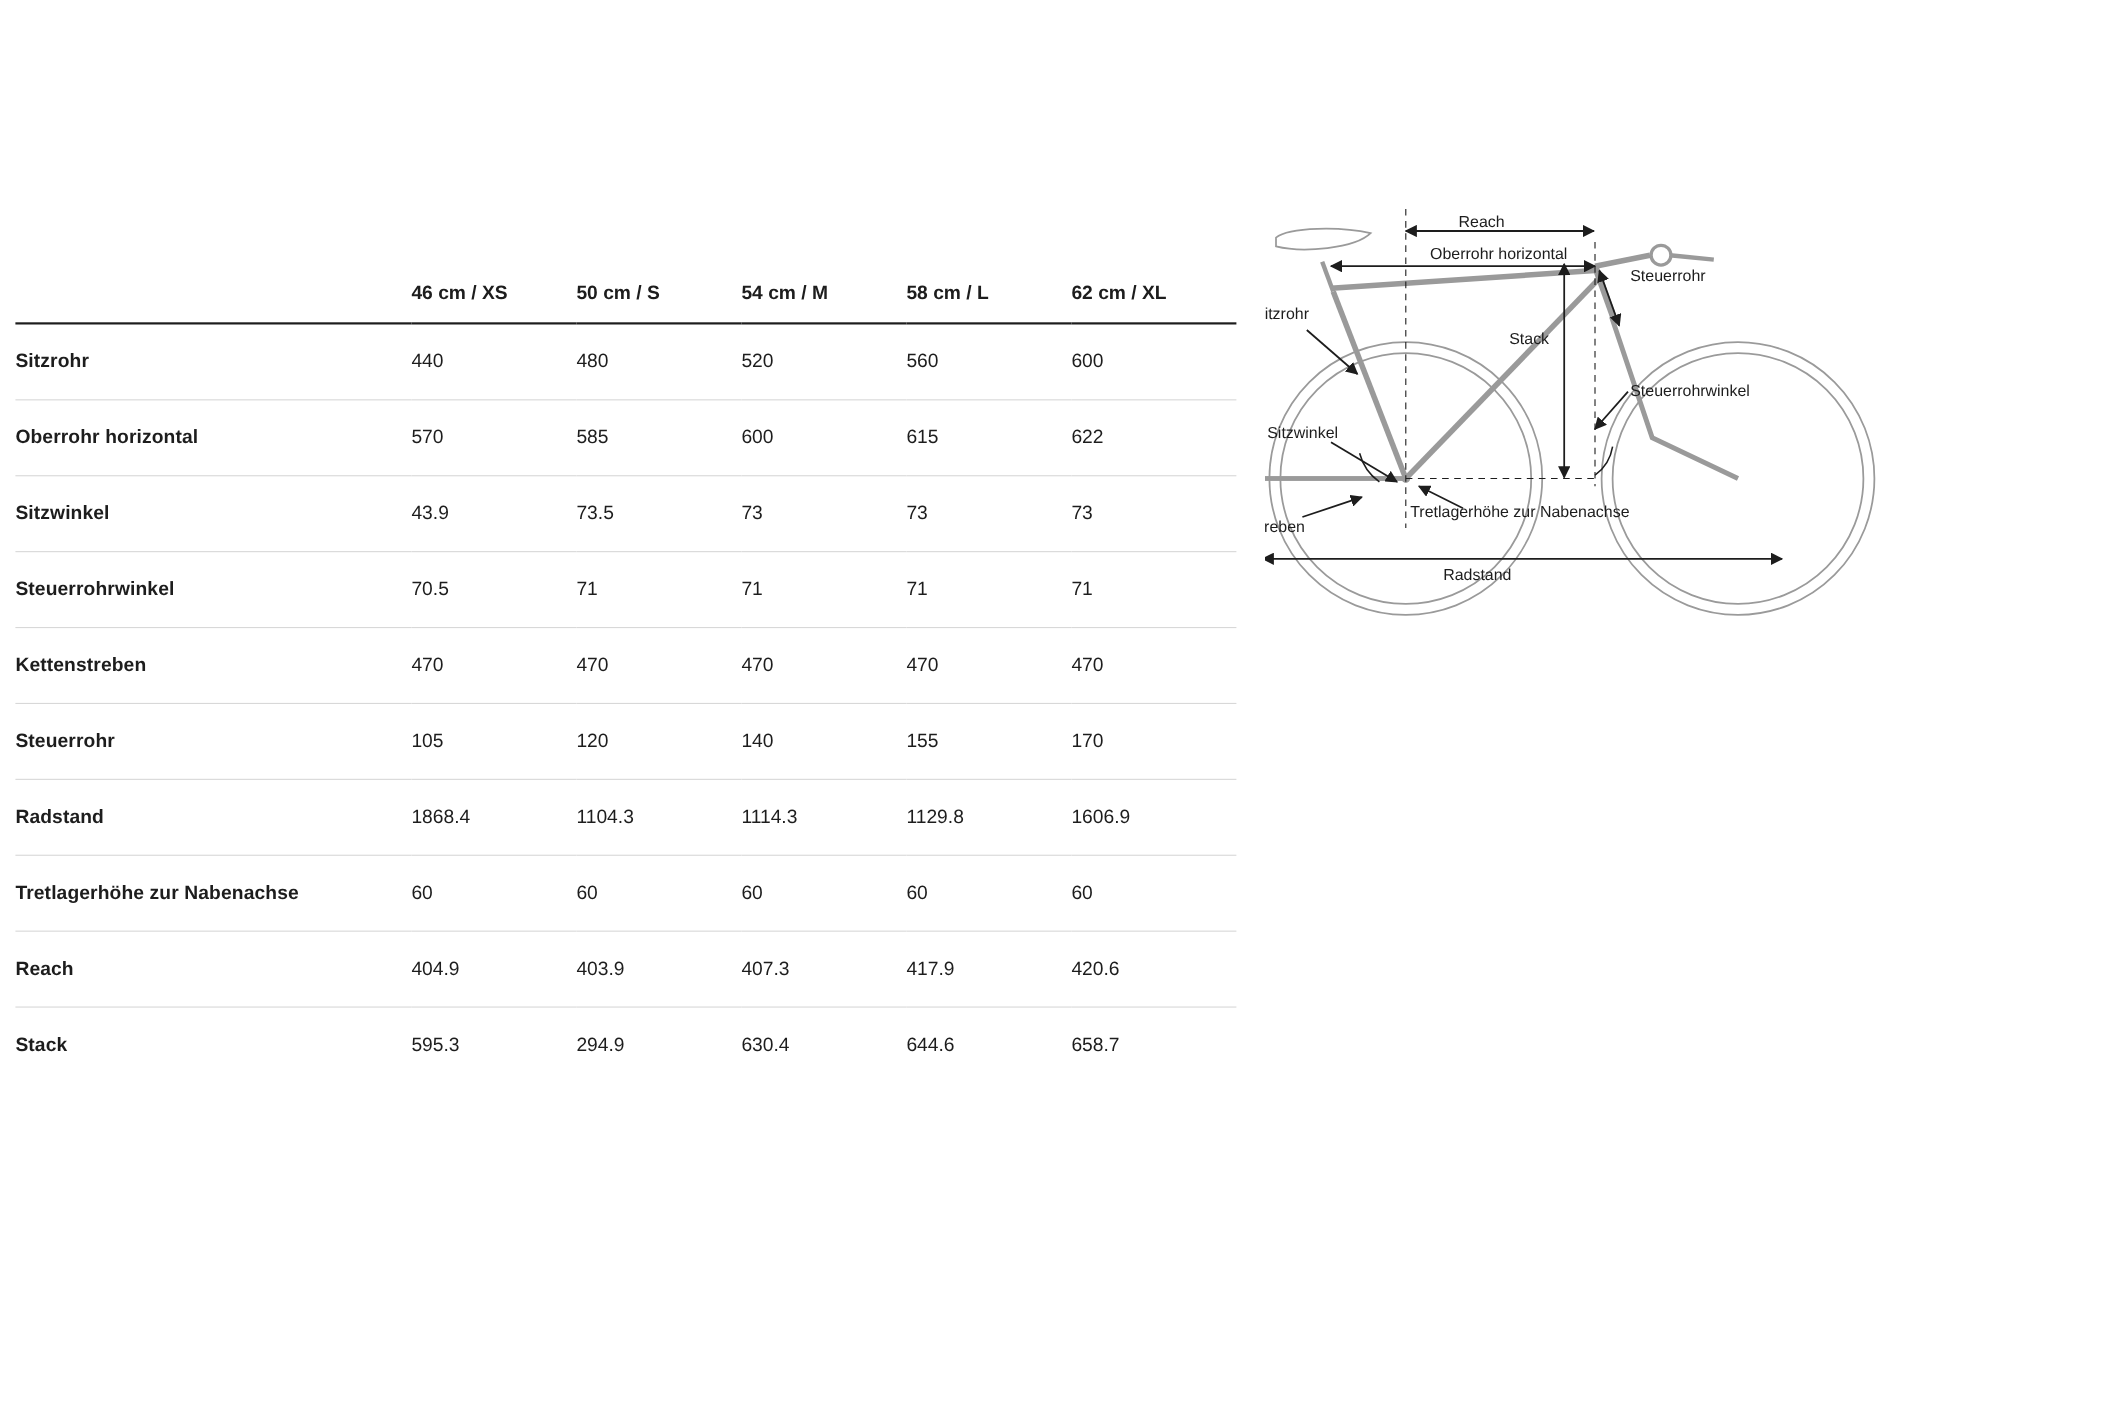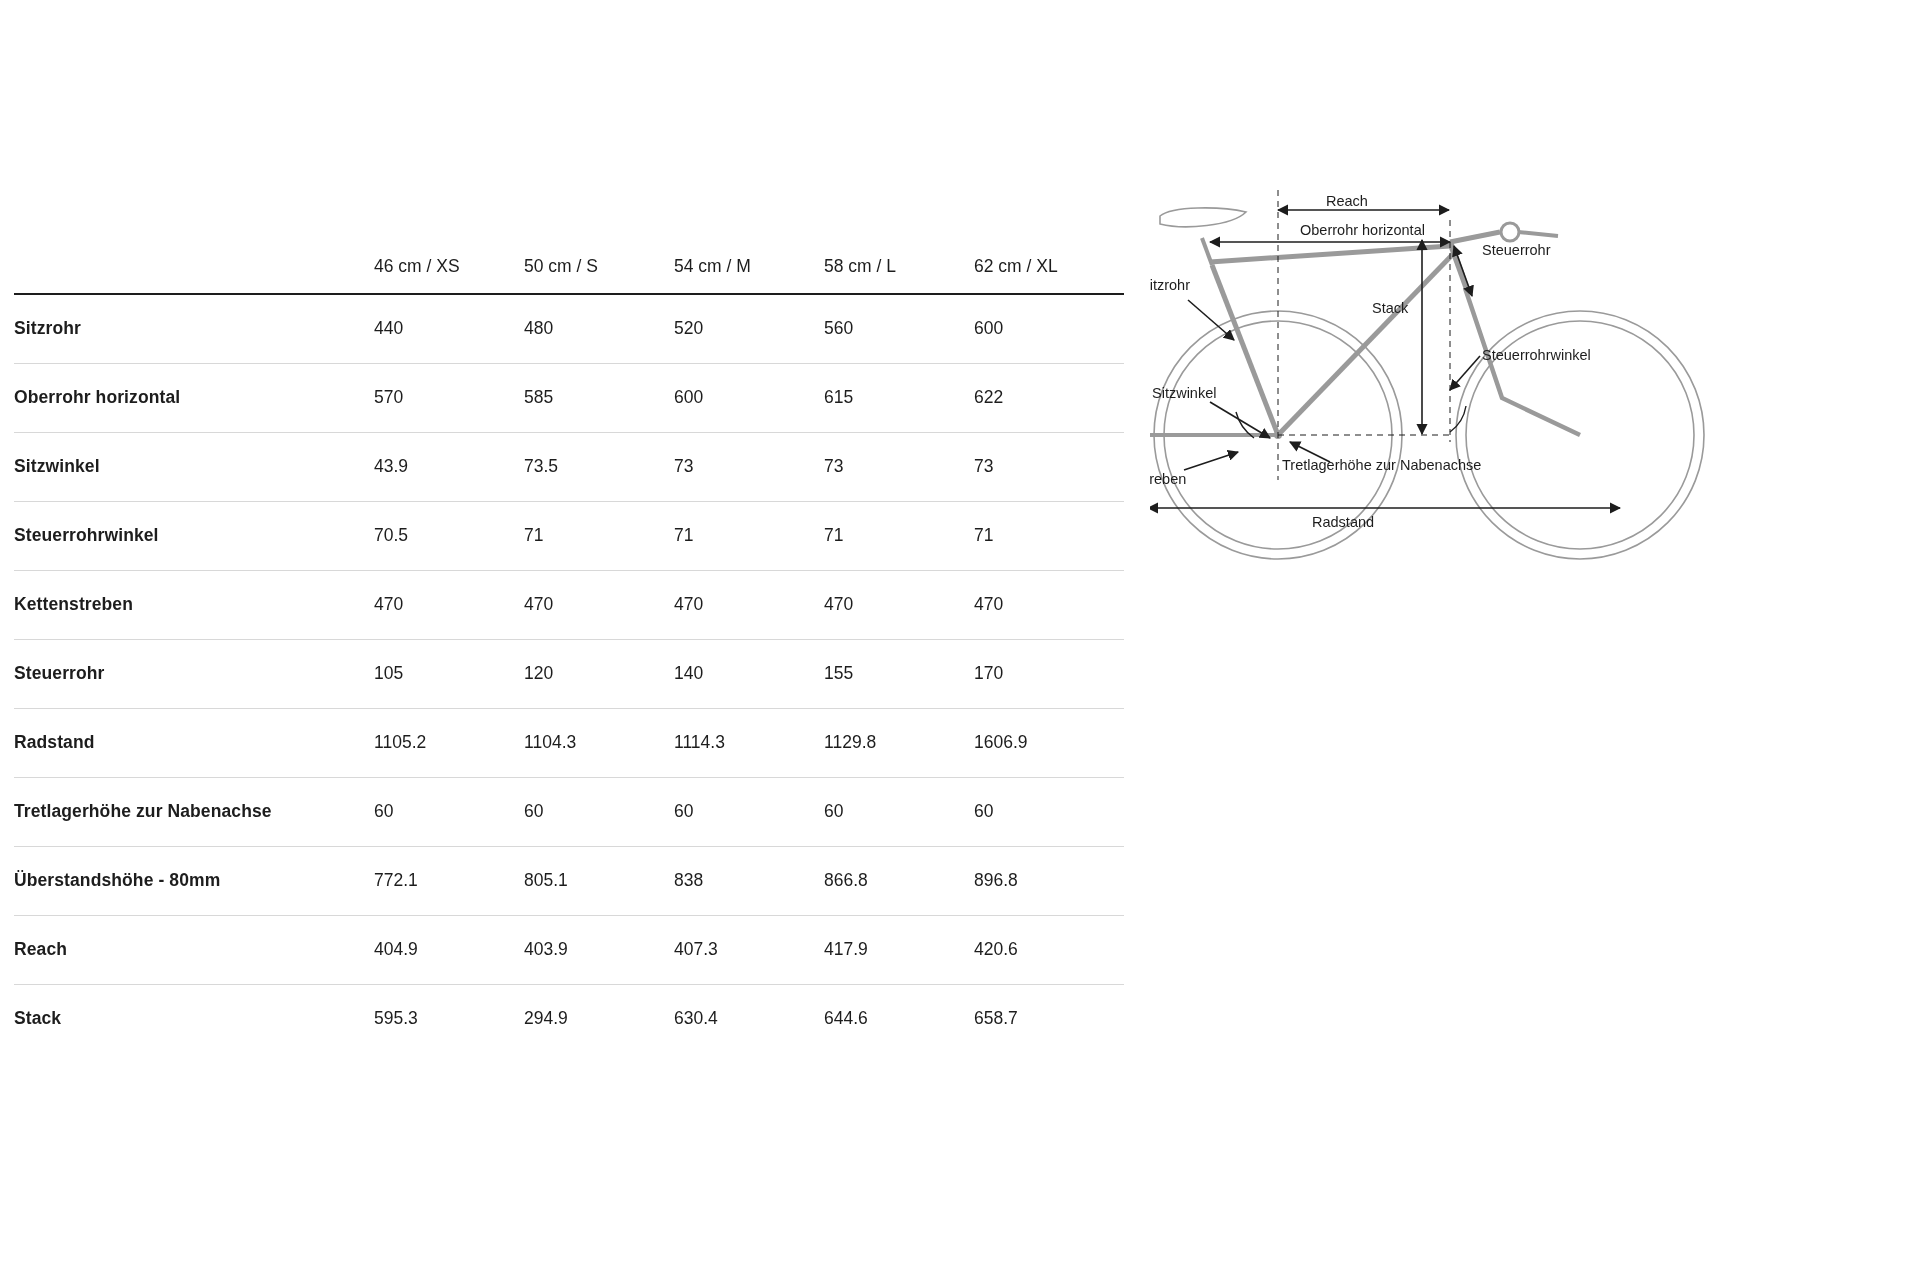"46 cm / XS" table.geo thead th { font-weight: normal -> bold }
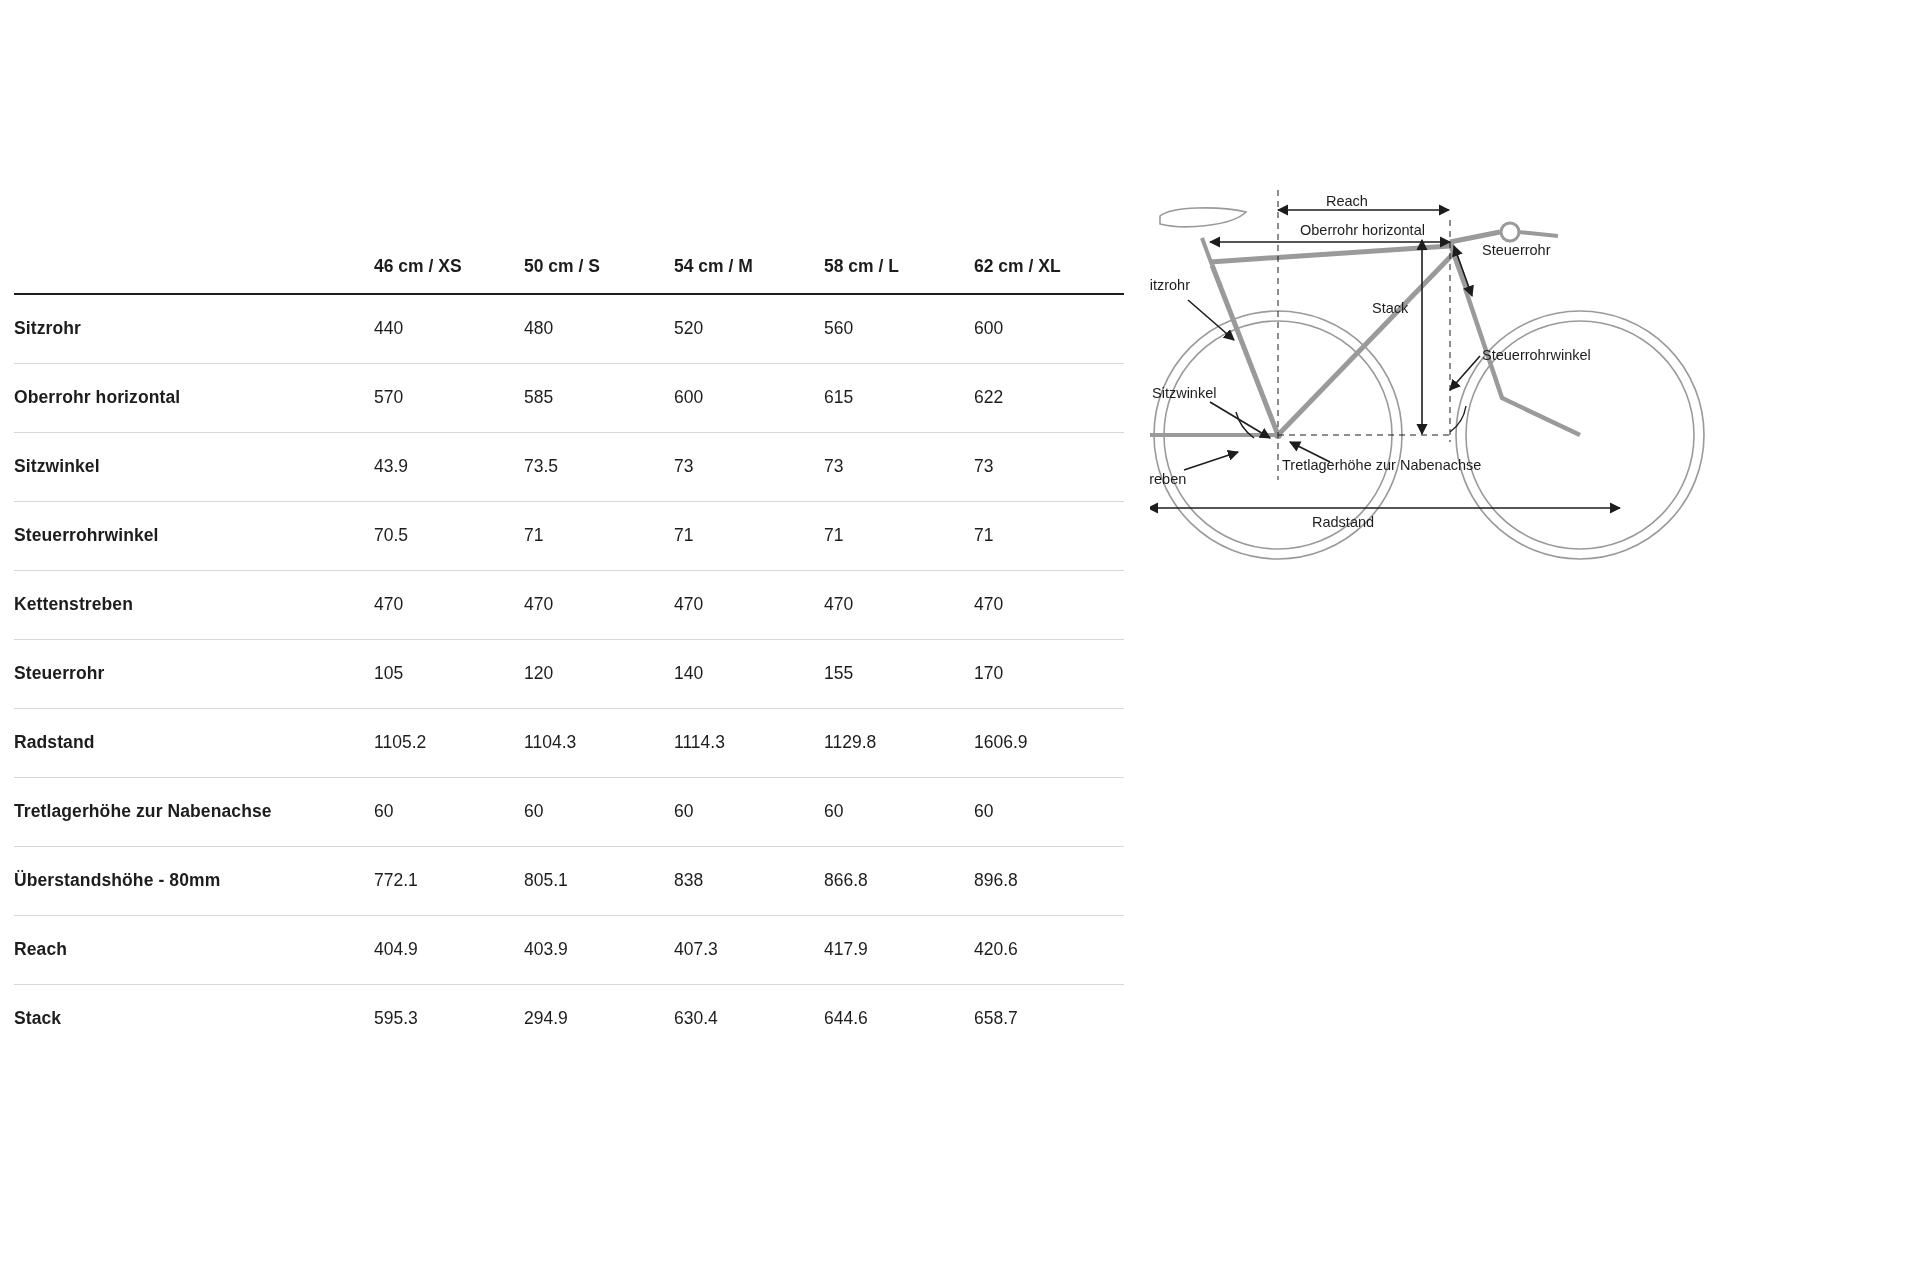"1105.2" td.val { text: 1105.2 -> 1868.4 }
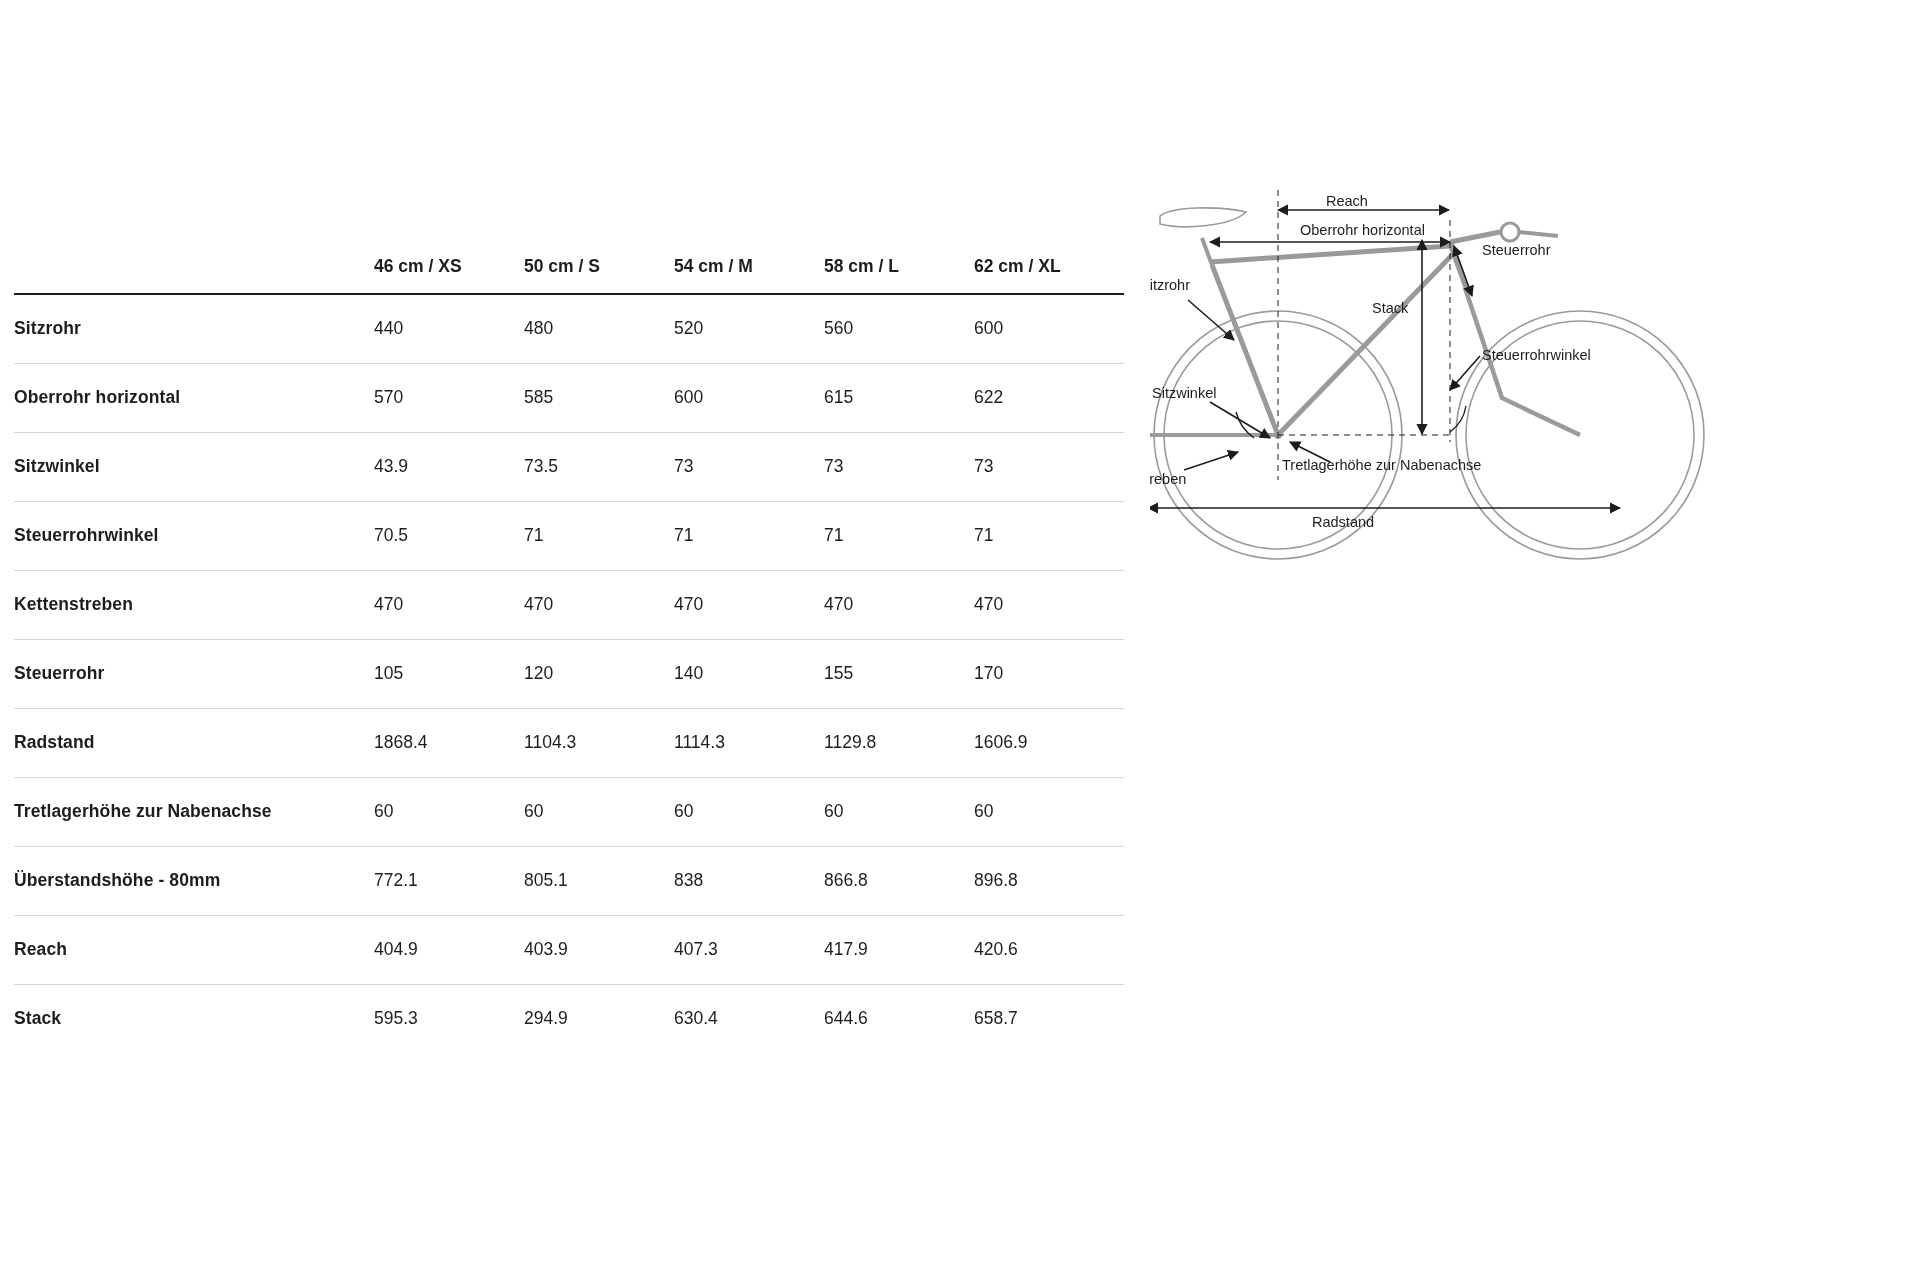"Überstandshöhe - 80mm" tr { html: <tr> <td>Überstandshöhe - 80mm</td> <td>772.1</td> <td>805.1</td> <td>838</td> <td>866.8</td> <td>896.8</td> </tr> -> none }
